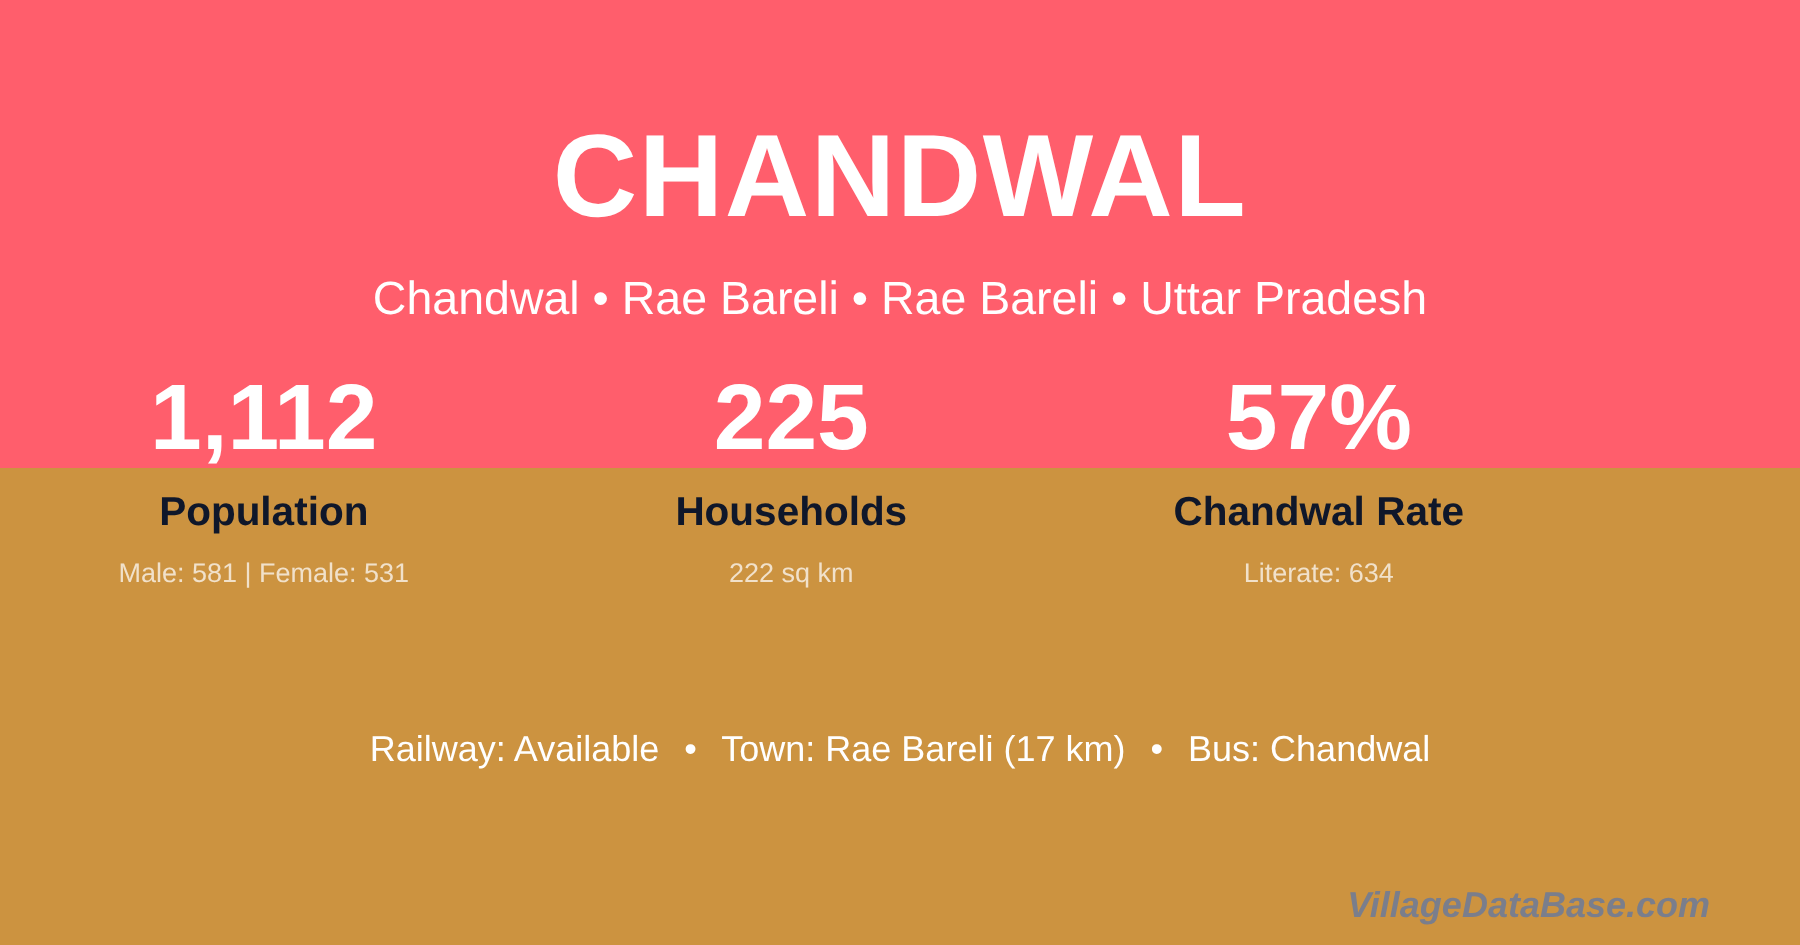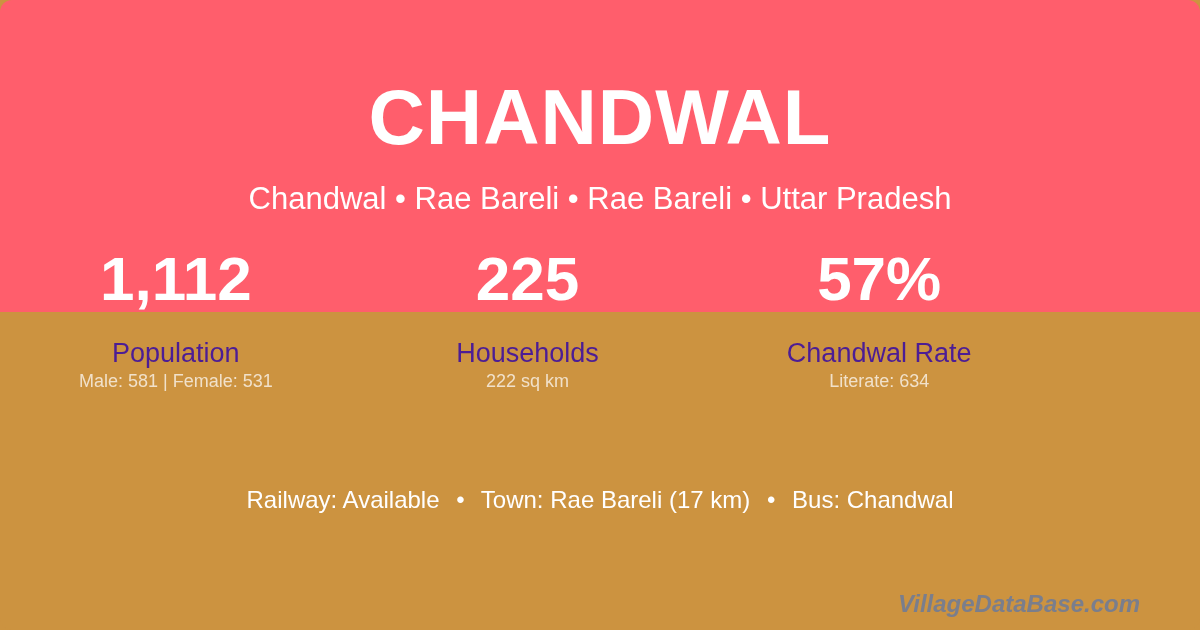"CHANDWAL" .card { border-radius: 12px -> none }
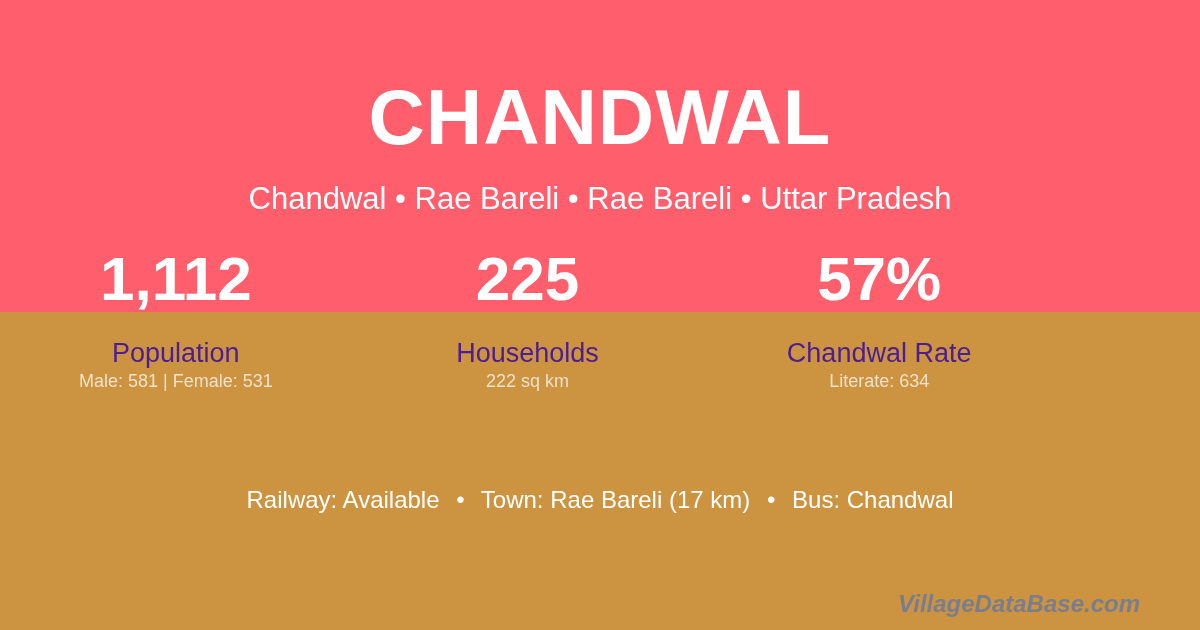"Population" .stat-label { color: #4c1d95 -> #0f172a; font-weight: 400 -> 700; margin-top: 28px -> 16px }
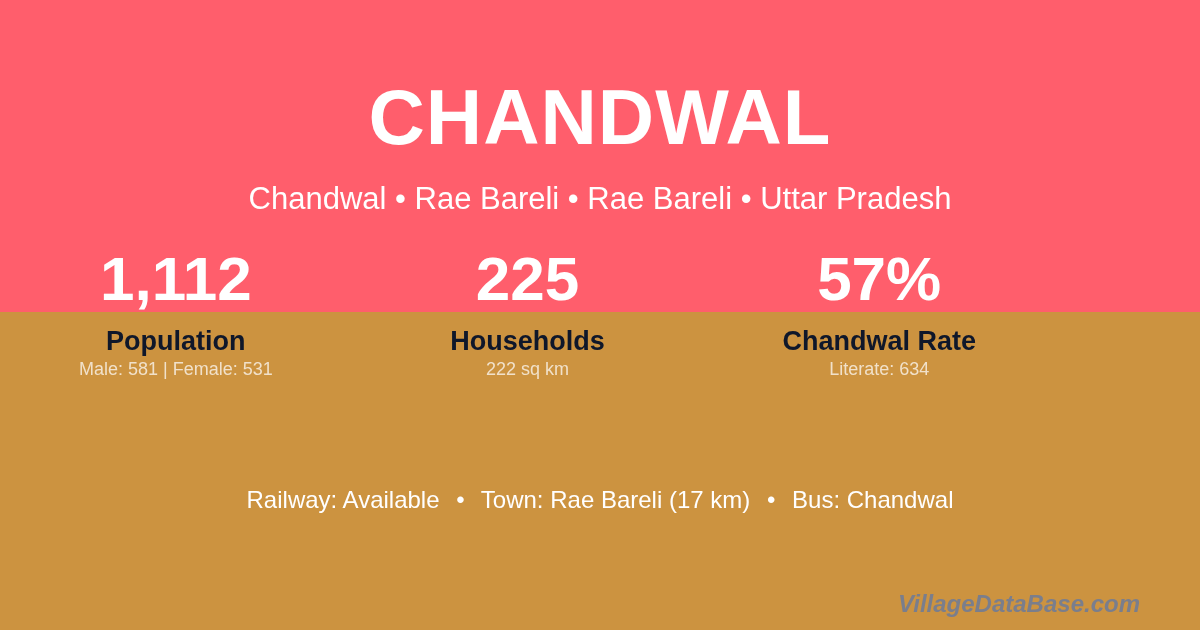"Male: 581 | Female: 531" .stat-sub { margin-top: 2px -> 15px }
